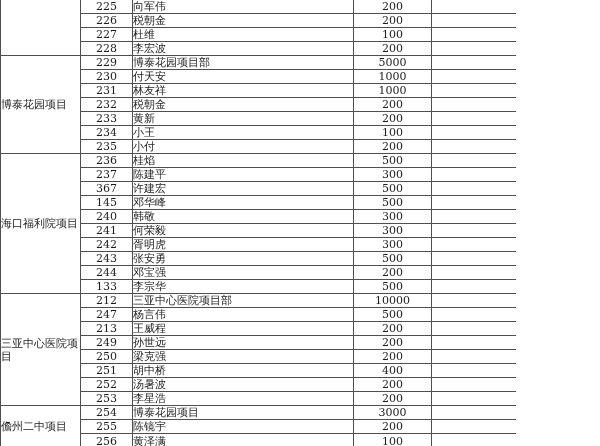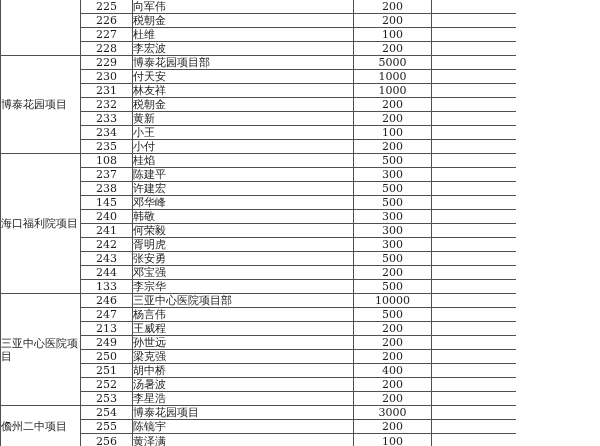"108" td.col-no { text: 108 -> 236 }
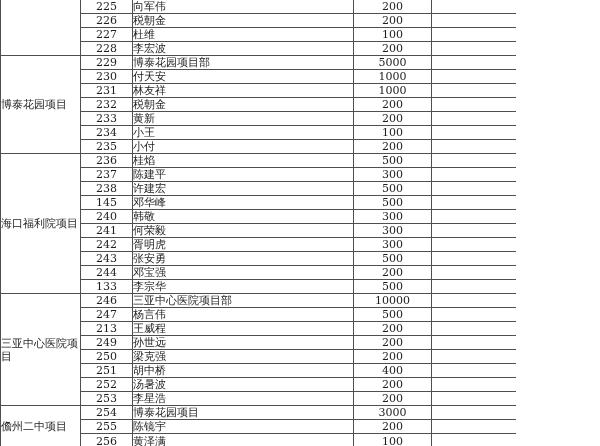"238" td.col-no { text: 238 -> 367 }
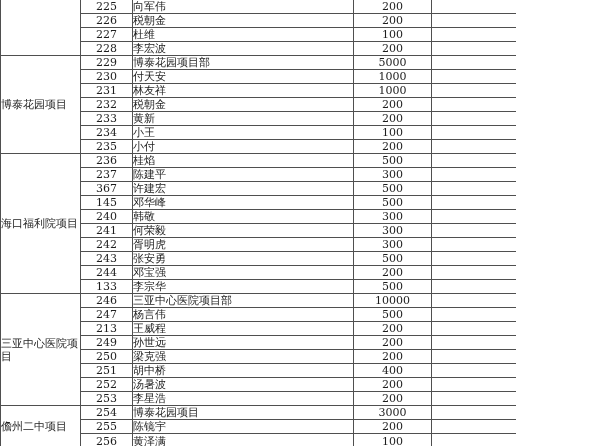"246" td.col-no { text: 246 -> 212 }
